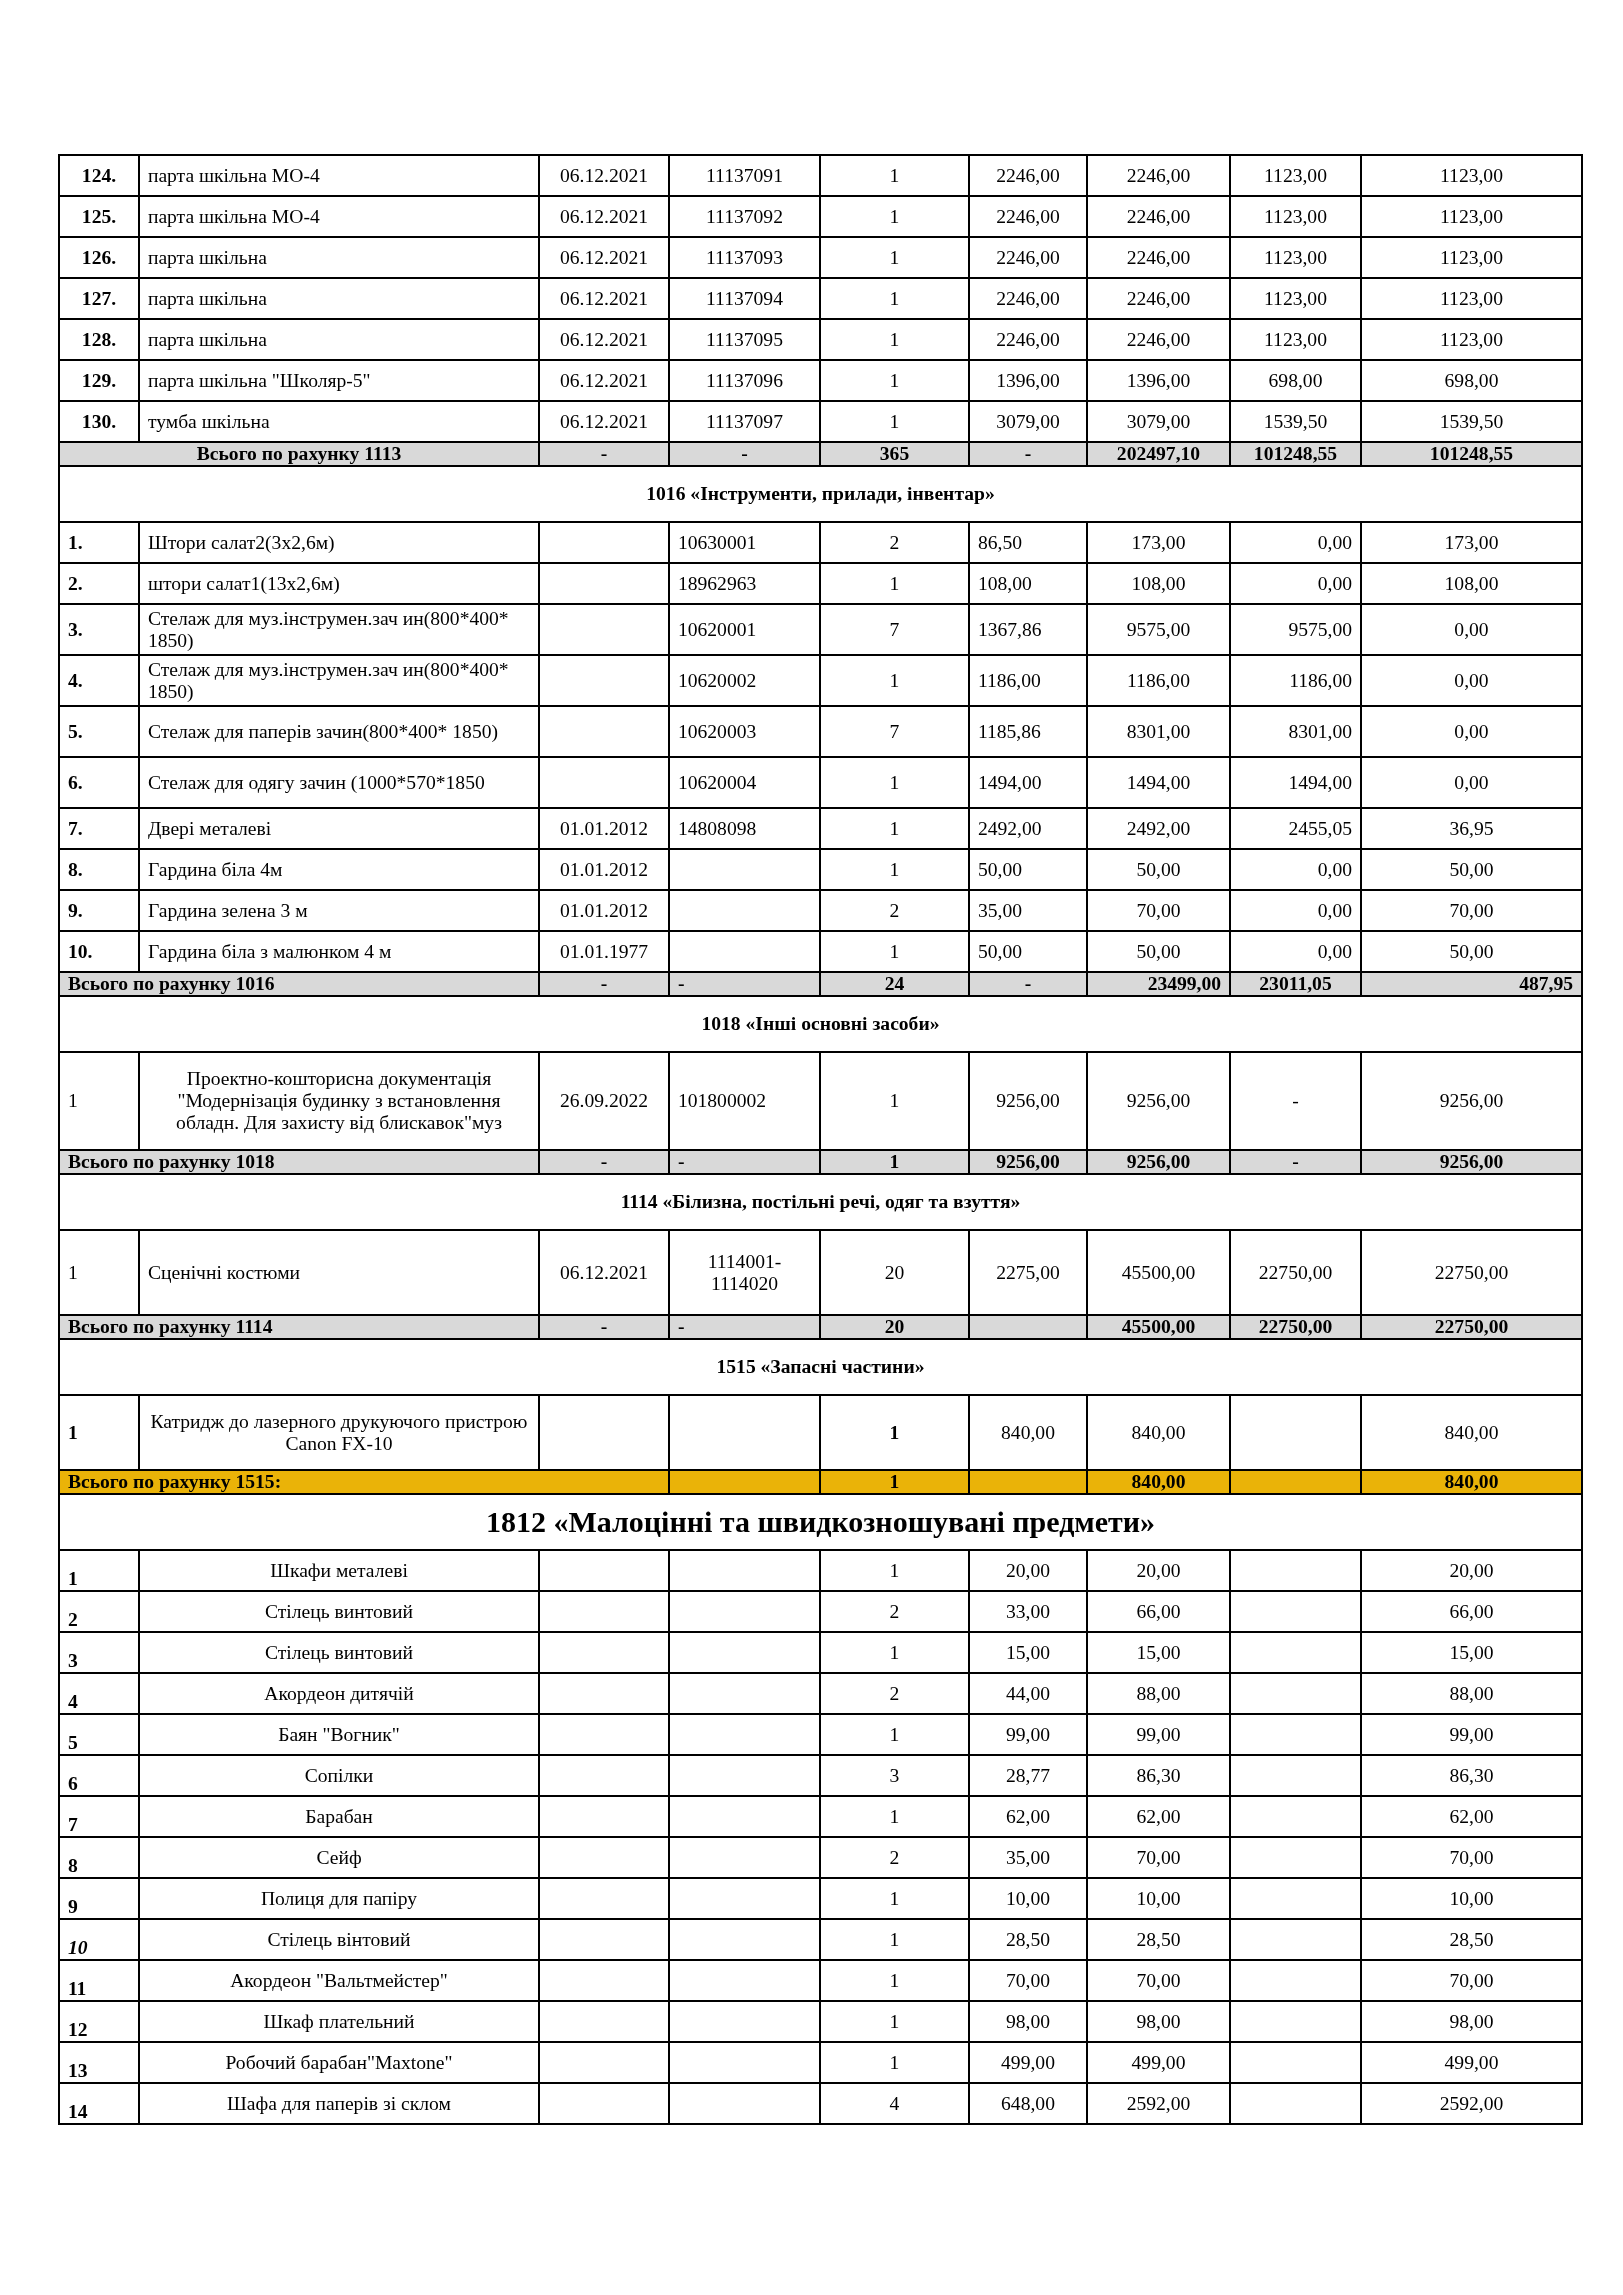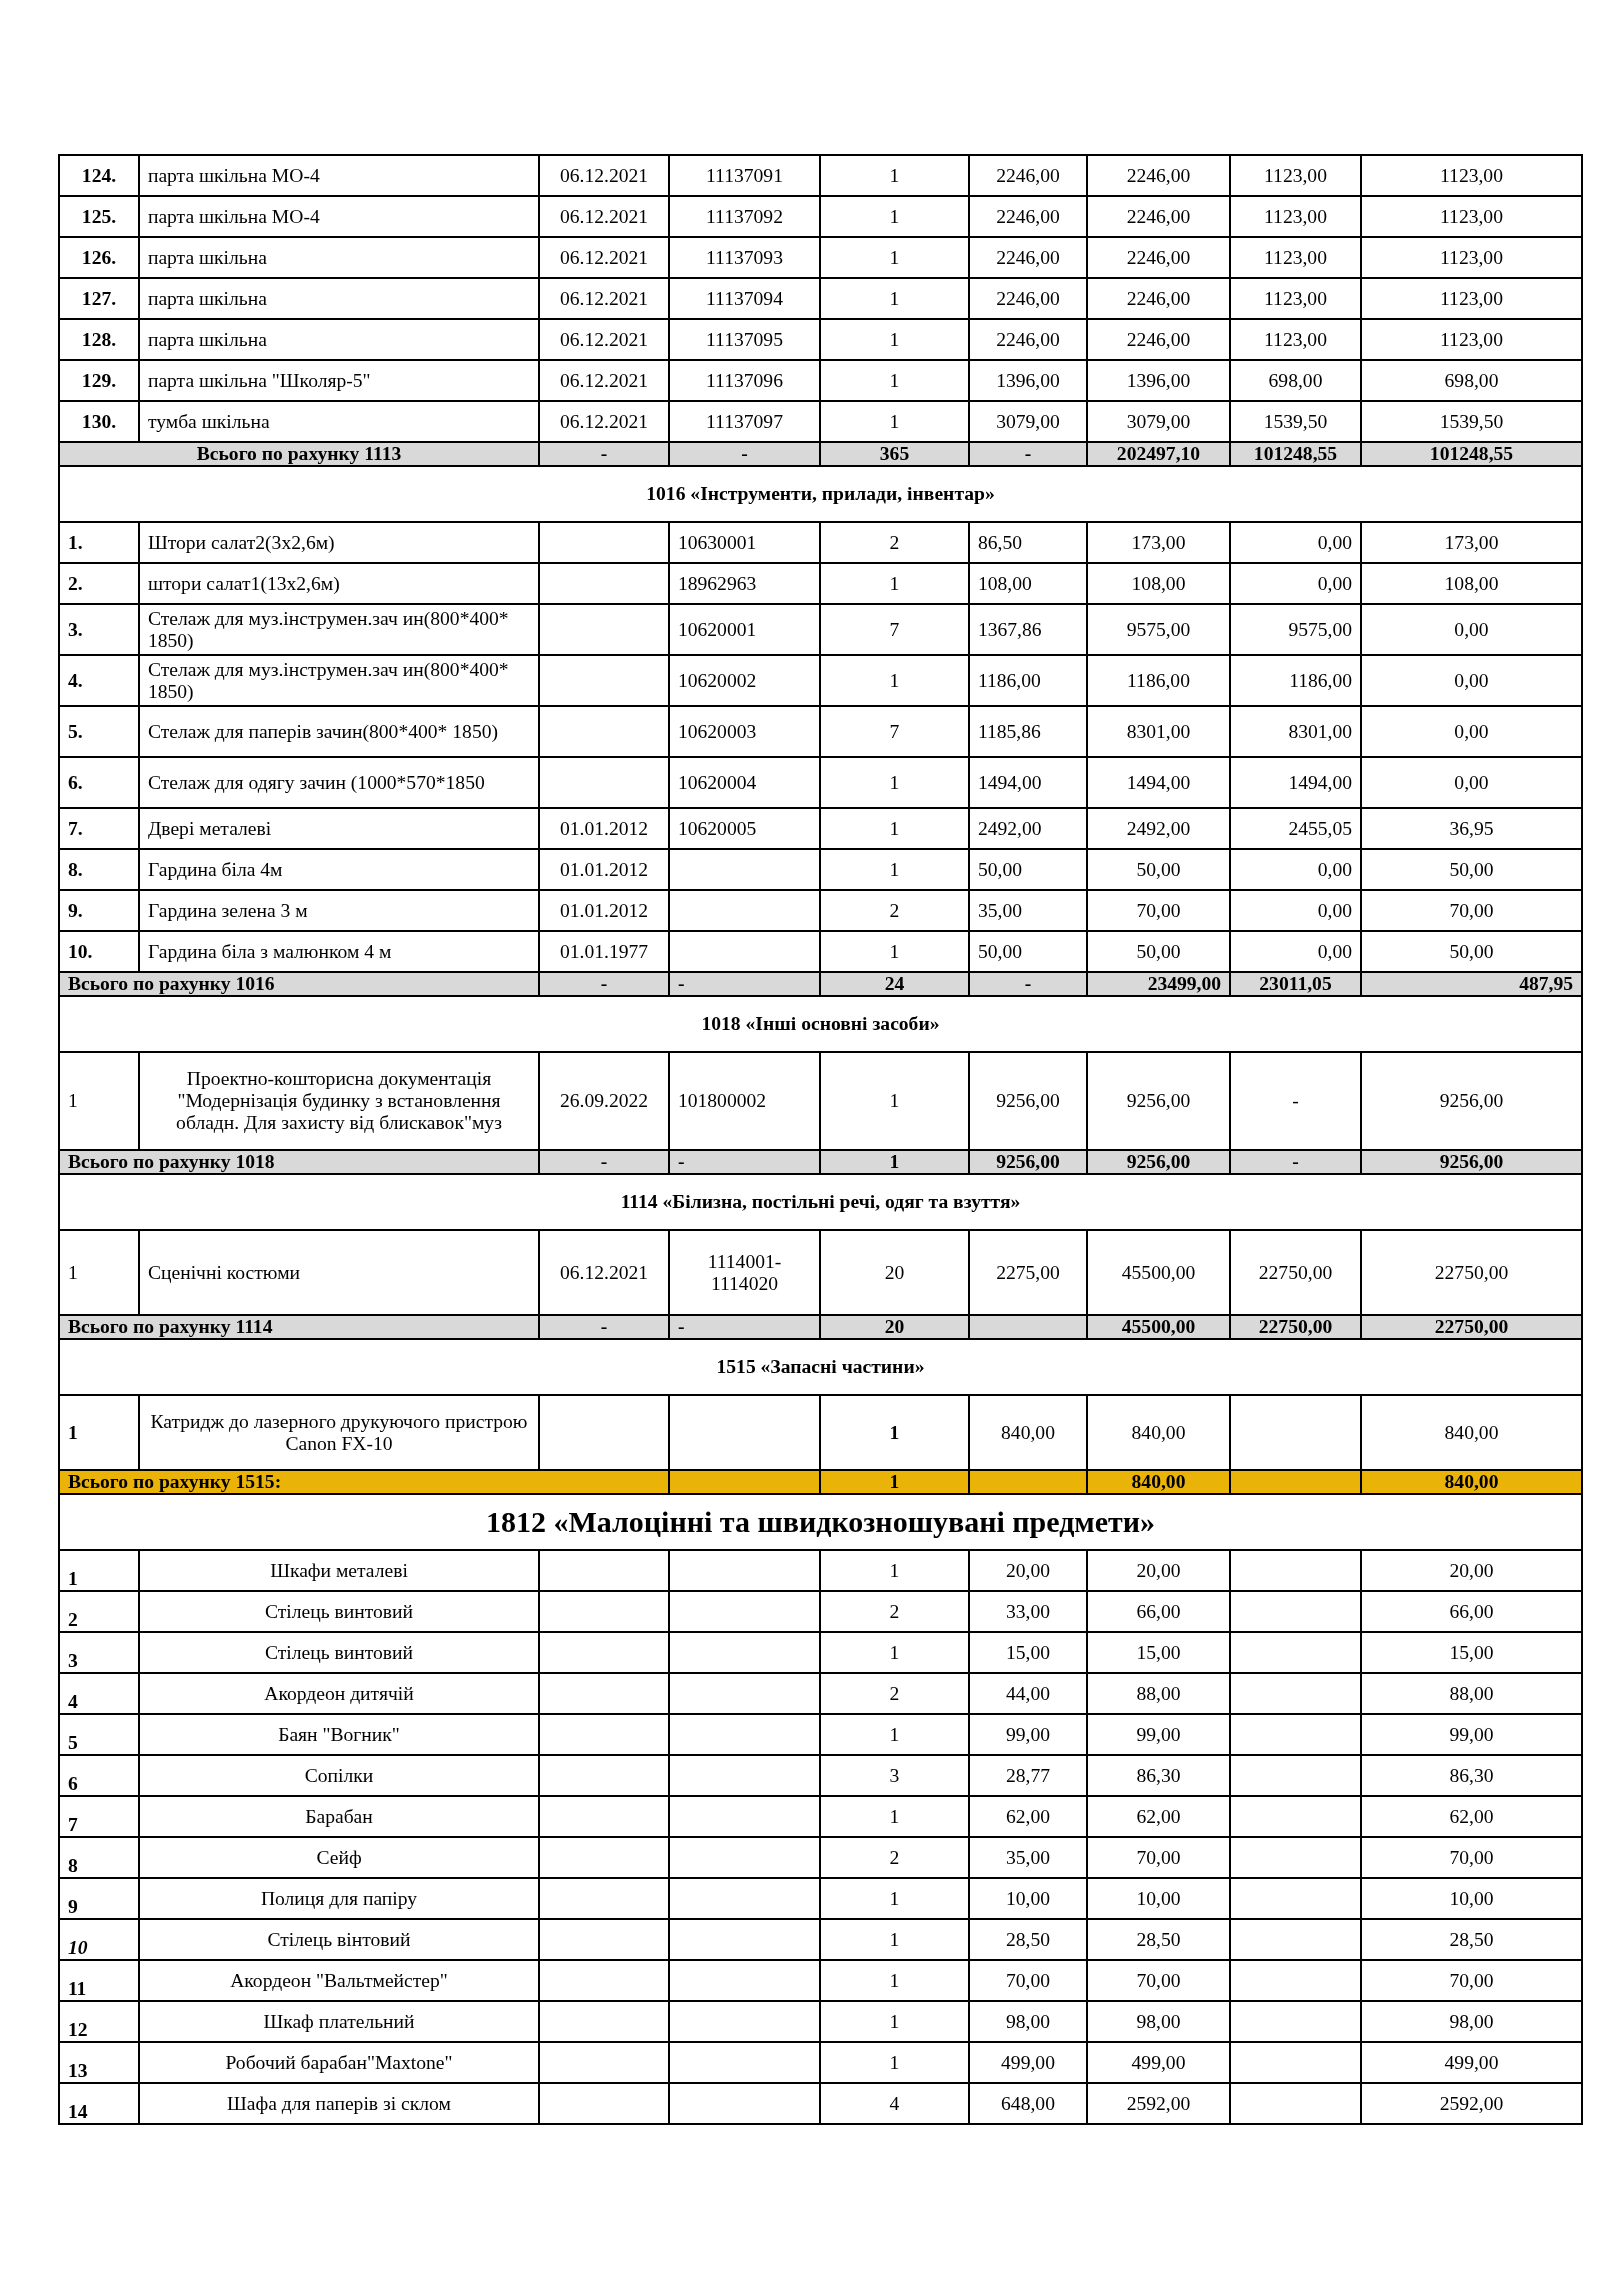"10620005" td { text: 10620005 -> 14808098 }
